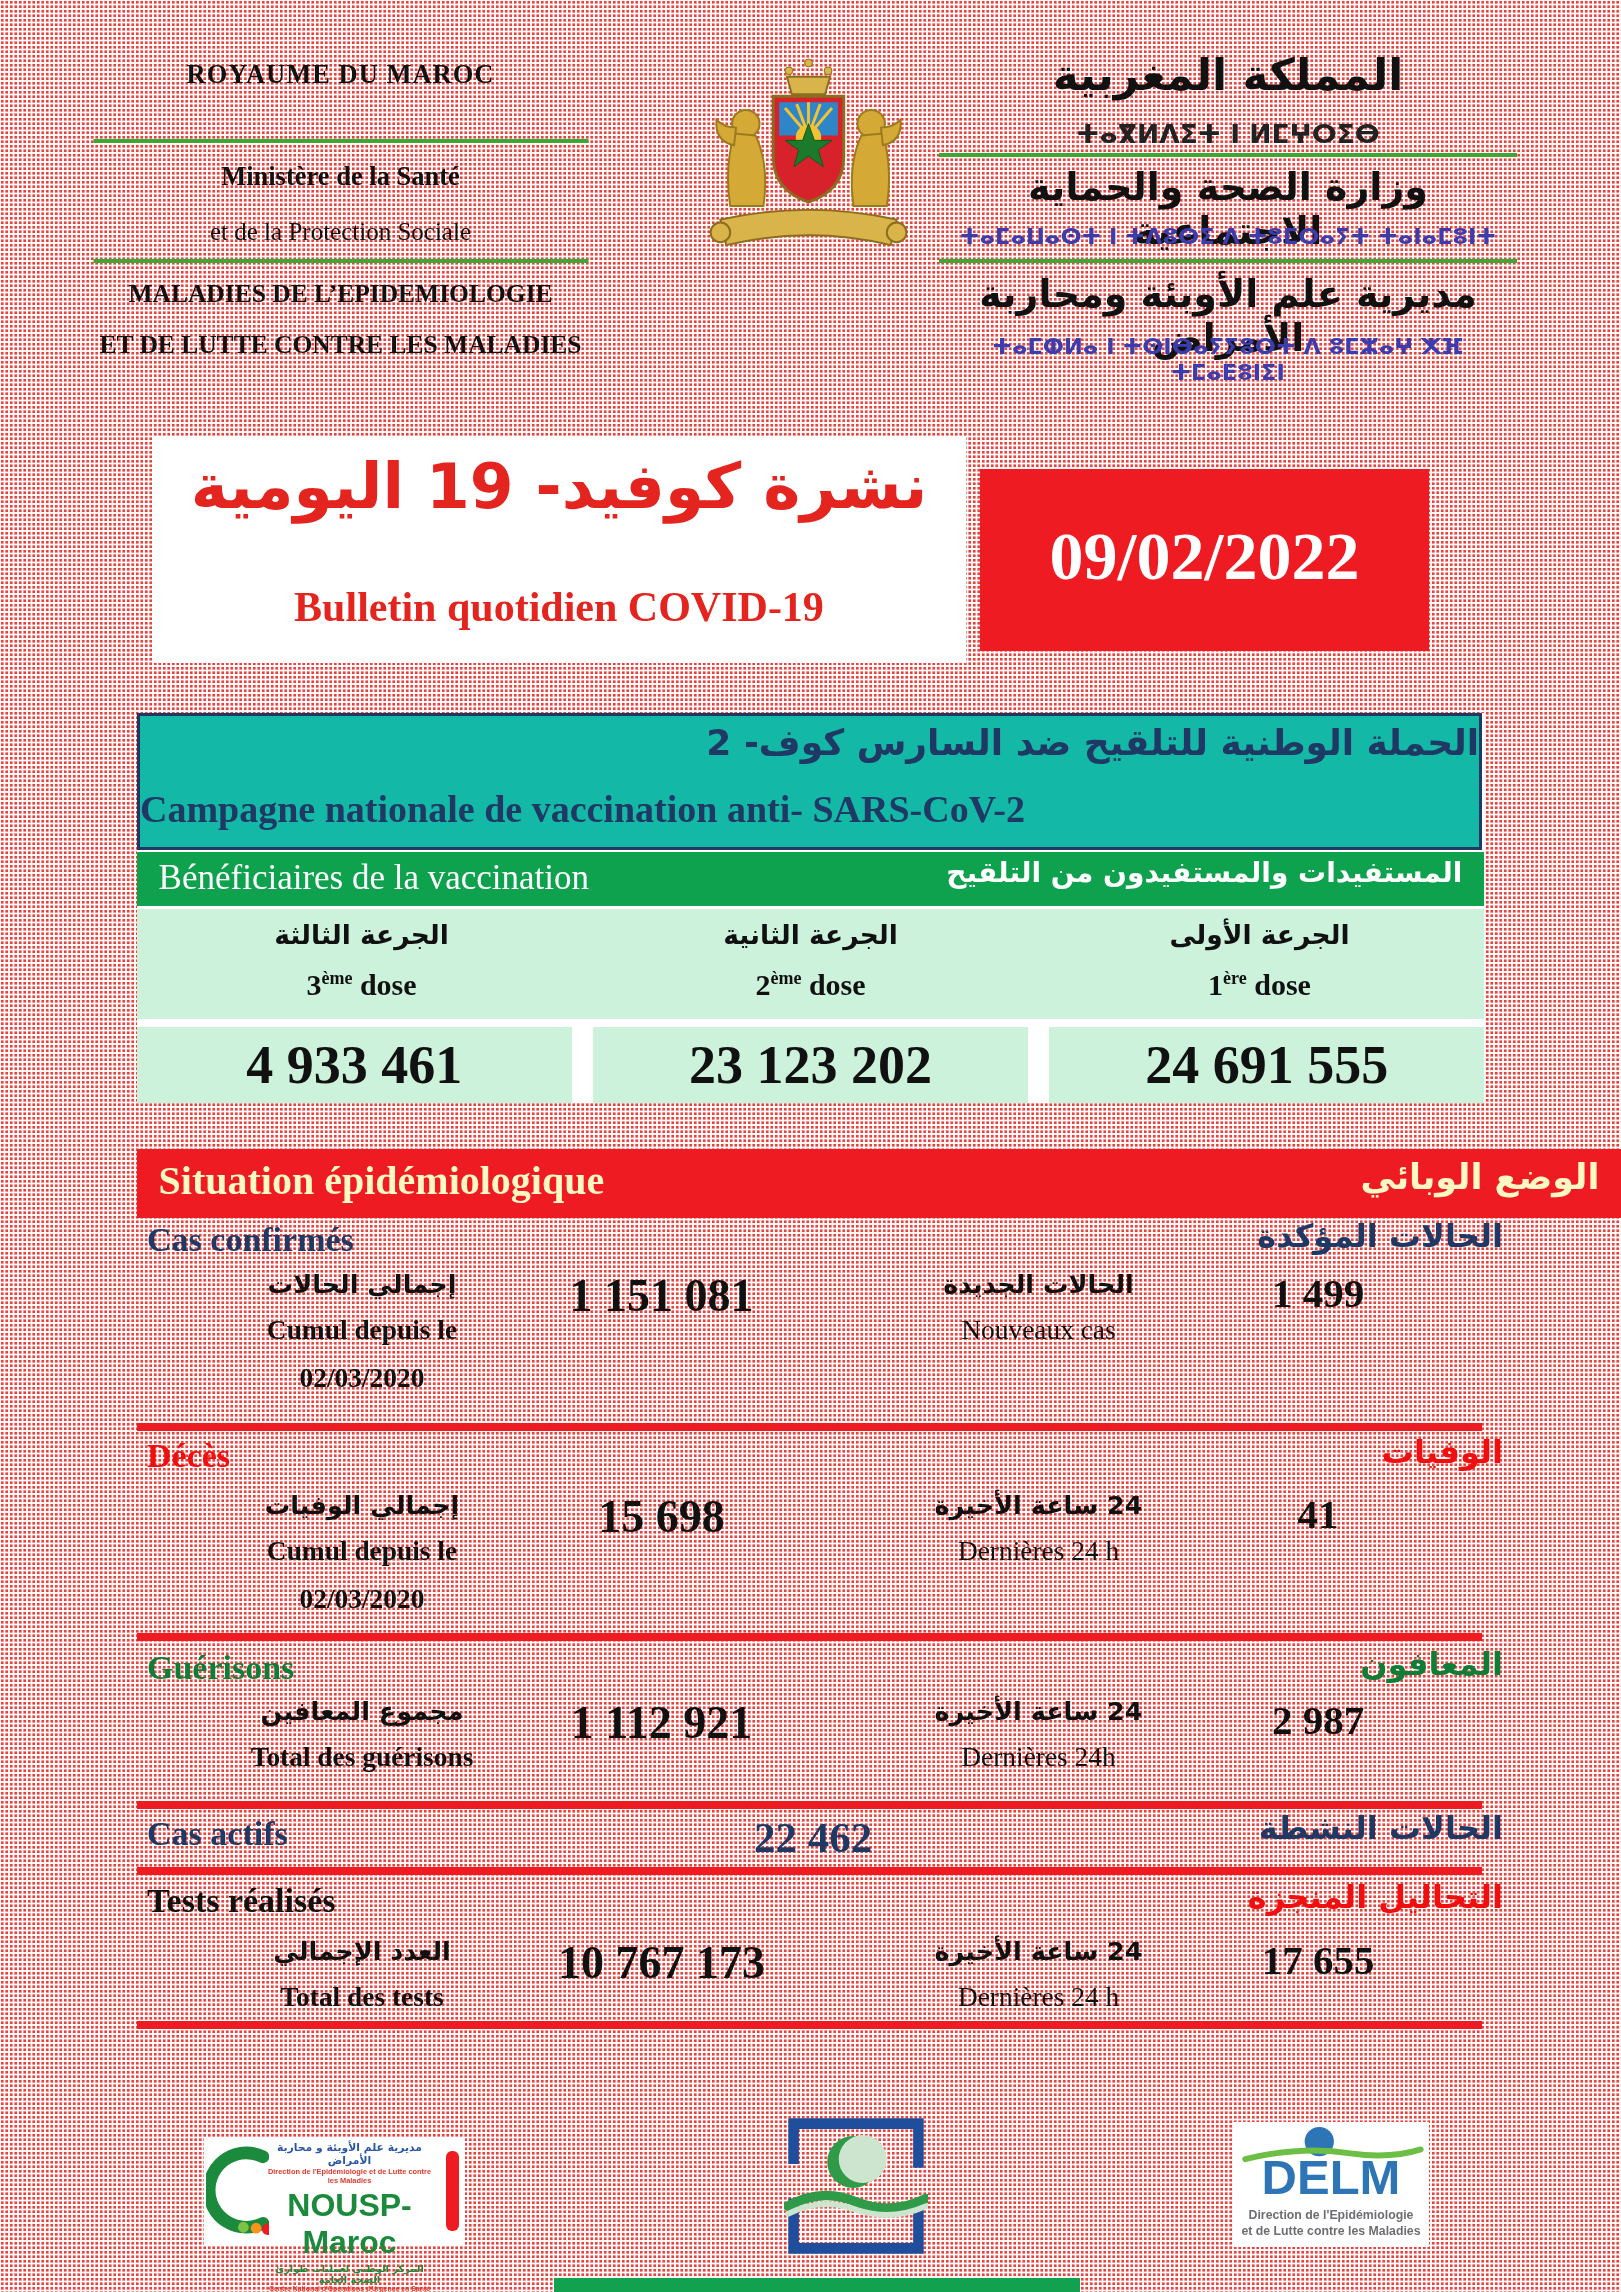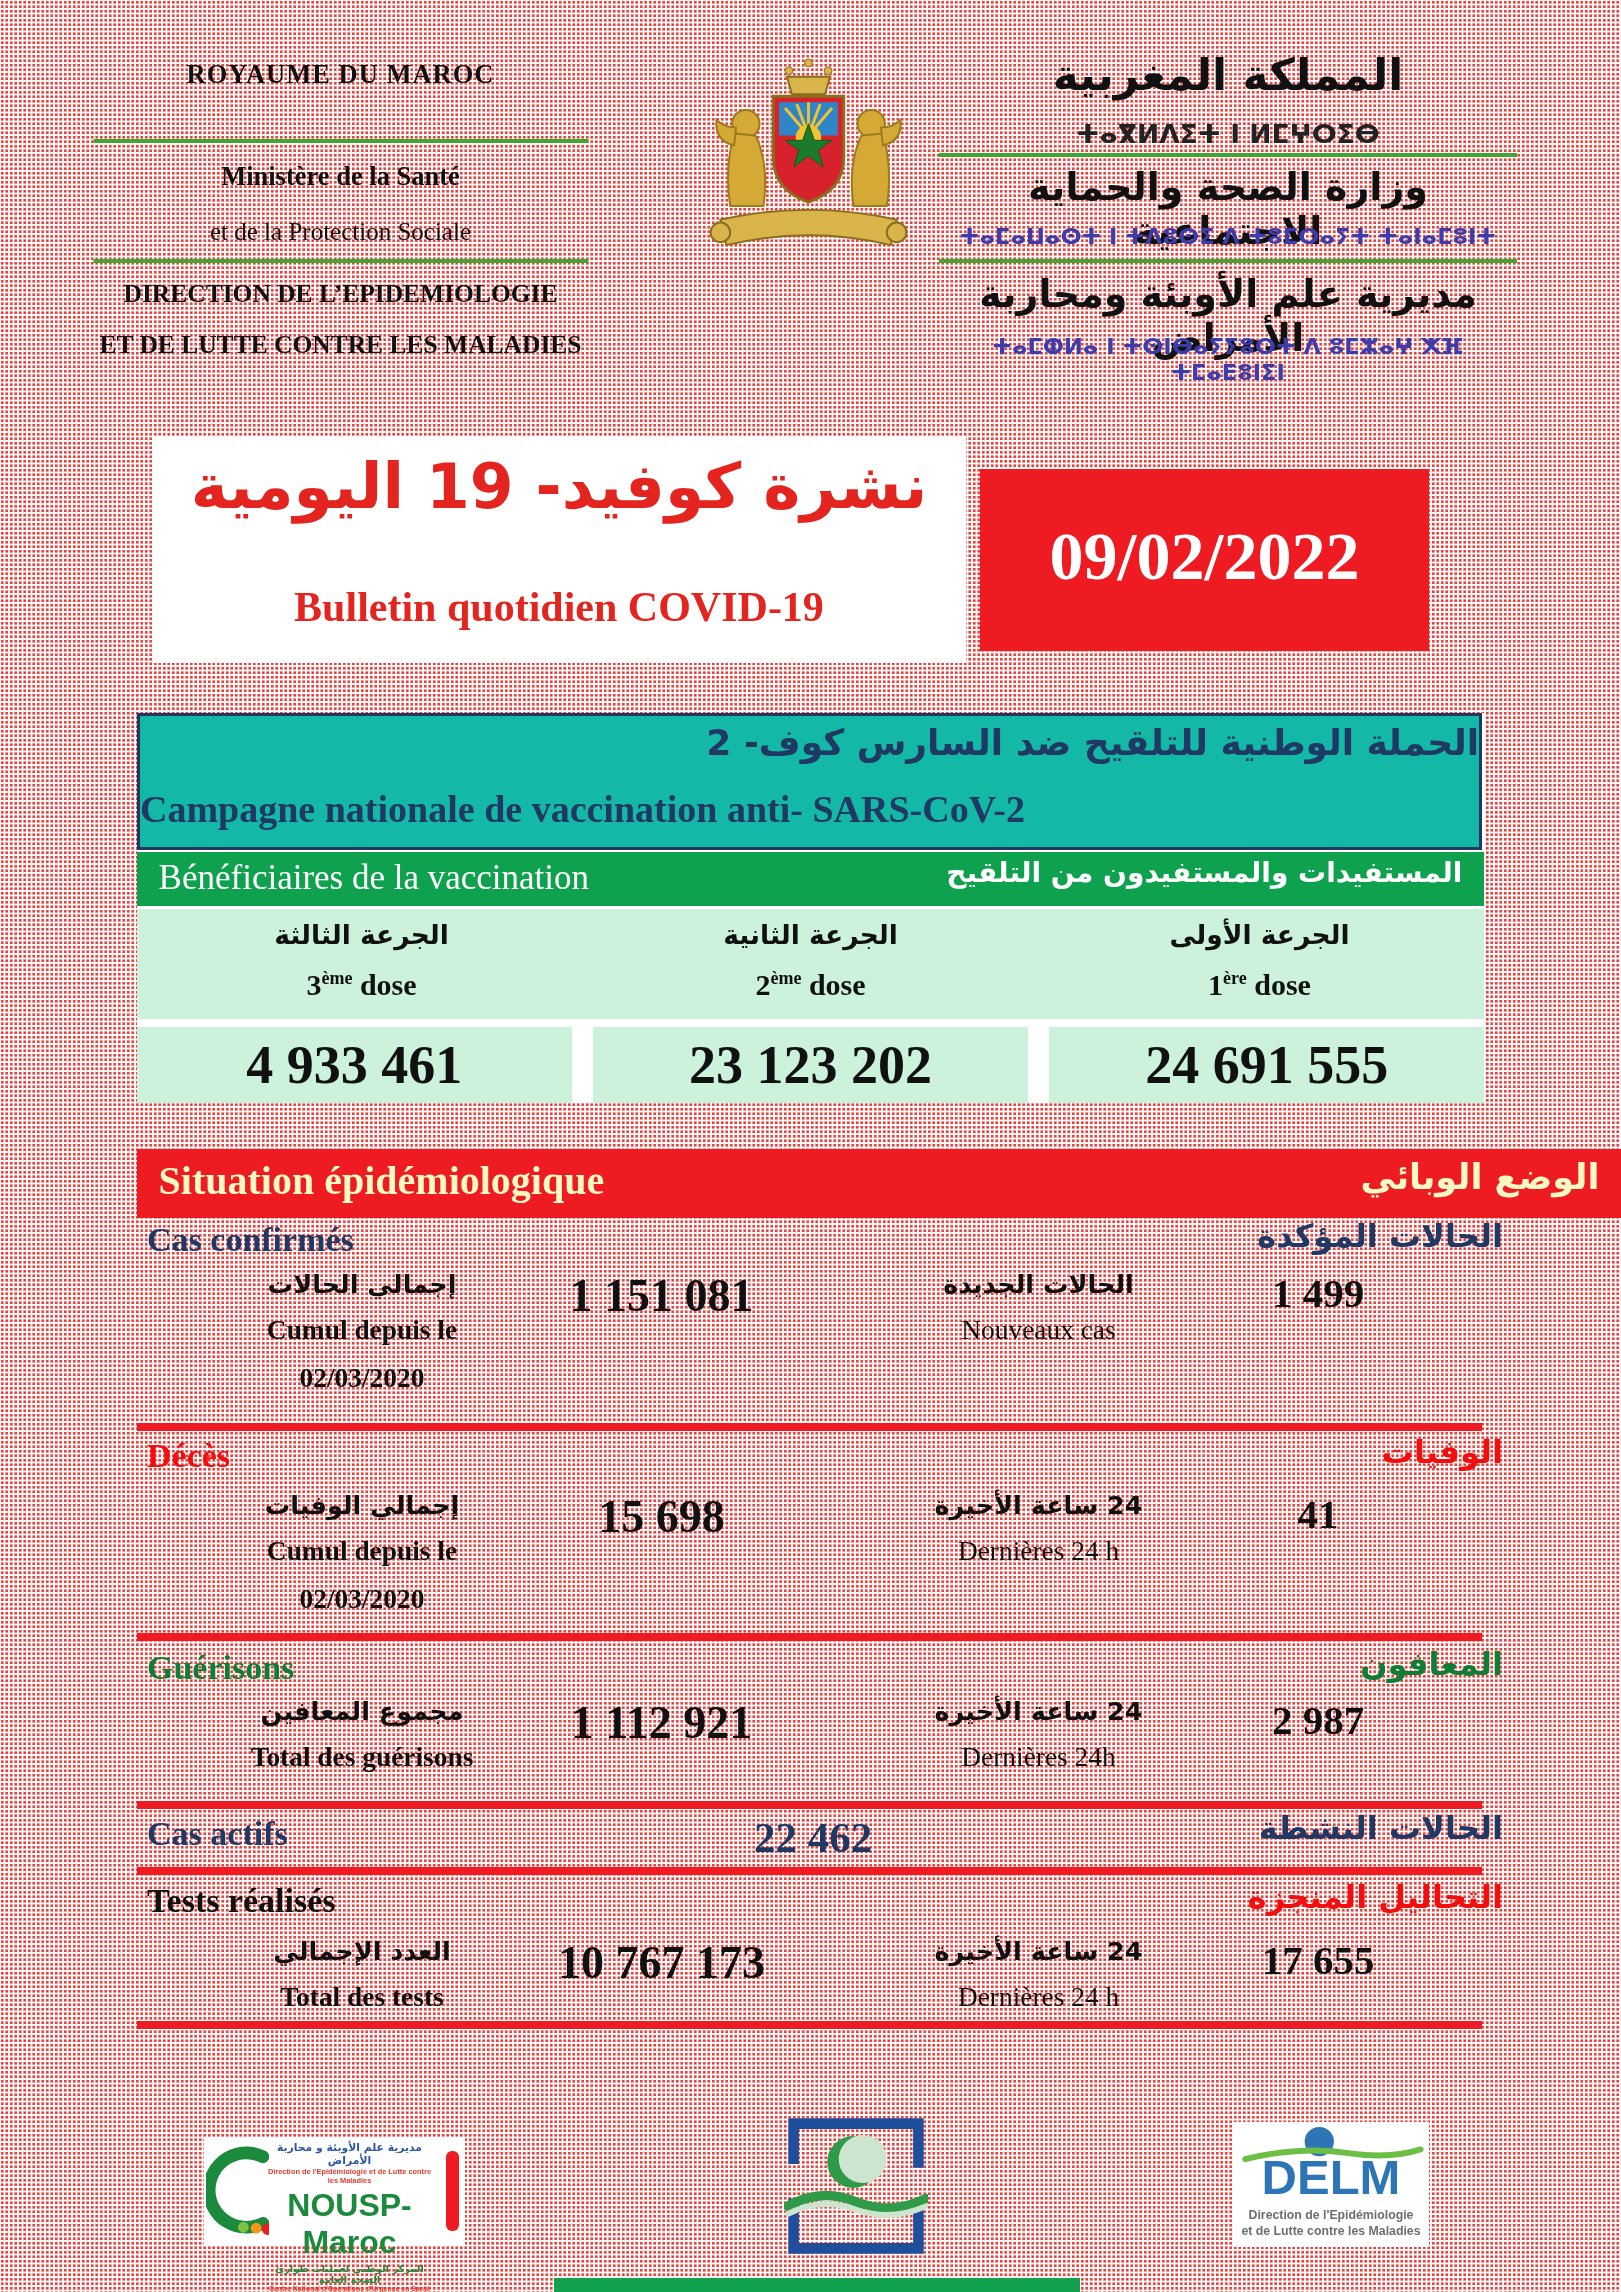"DIRECTION DE L’EPIDEMIOLOGIE" div { text: DIRECTION -> MALADIES }
